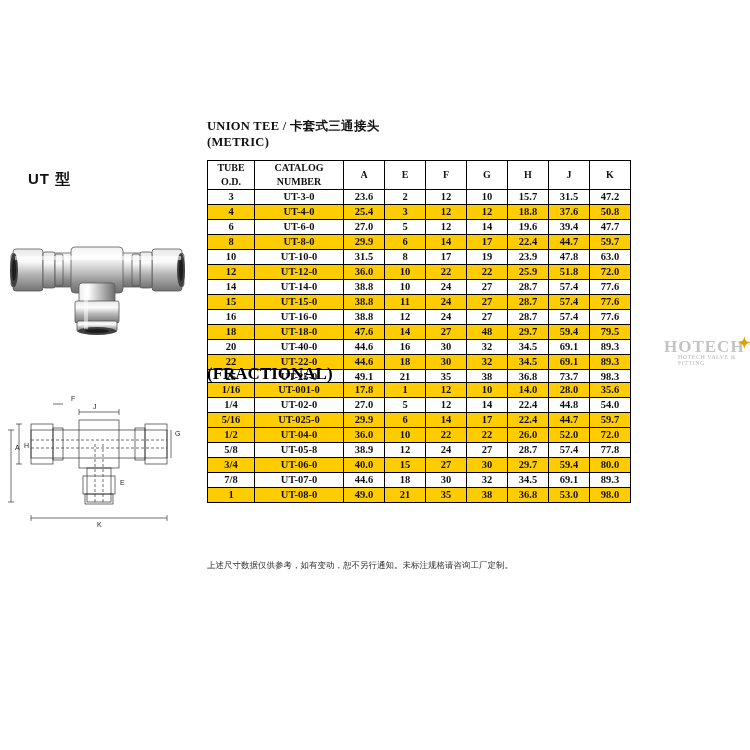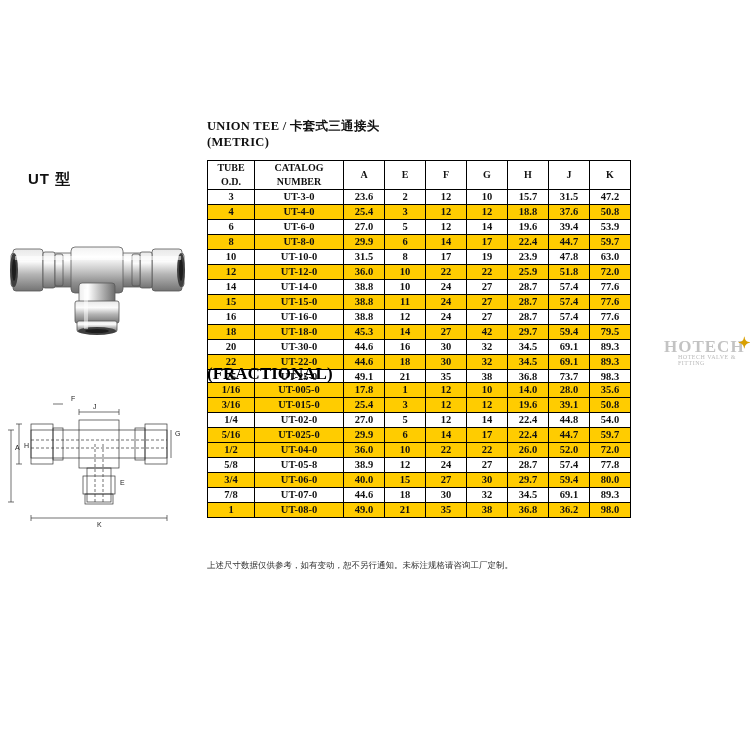"53.9" td.c-dim { text: 53.9 -> 47.7 }
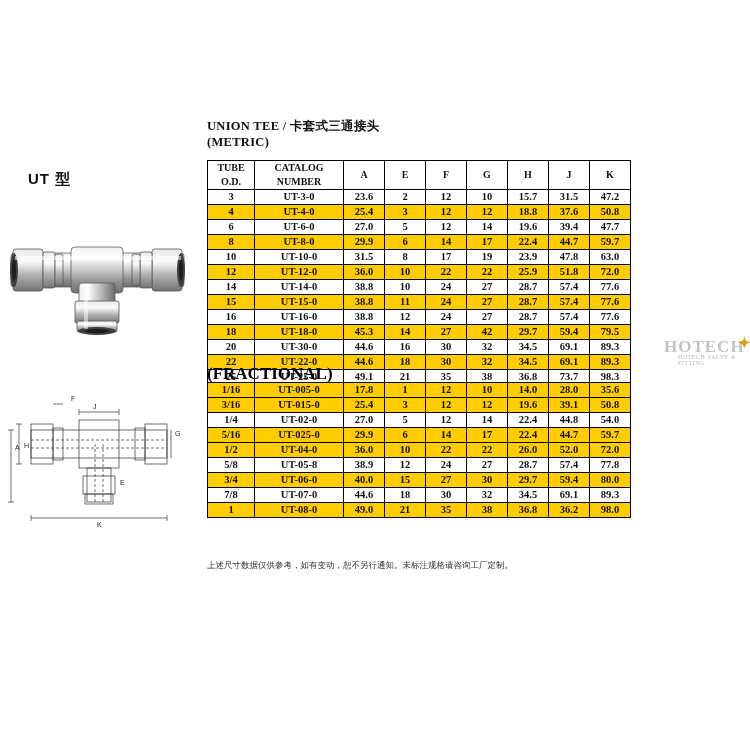"45.3" td.c-dim { text: 45.3 -> 47.6 }
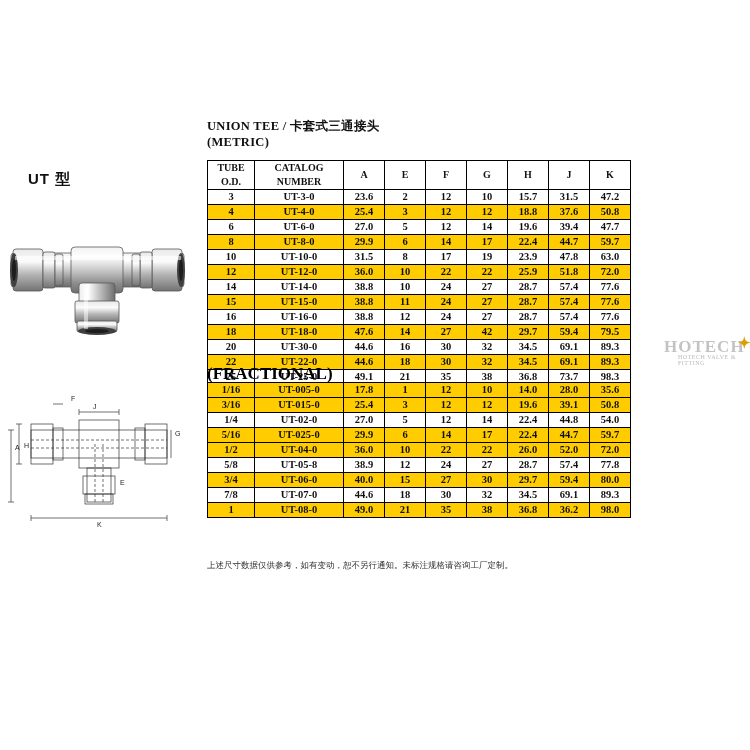"42" td.c-dim { text: 42 -> 48 }
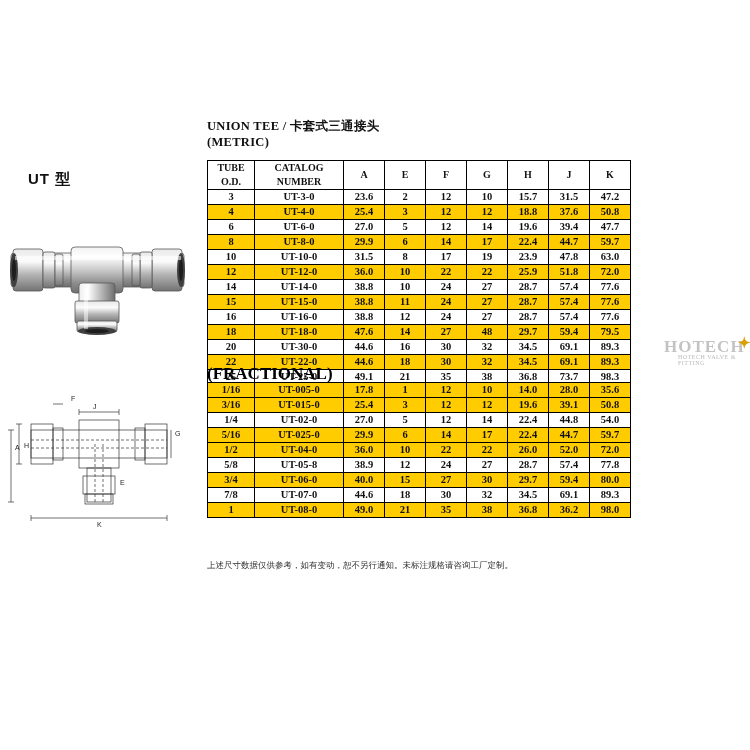"UT-30-0" td.c-cat { text: UT-30-0 -> UT-40-0 }
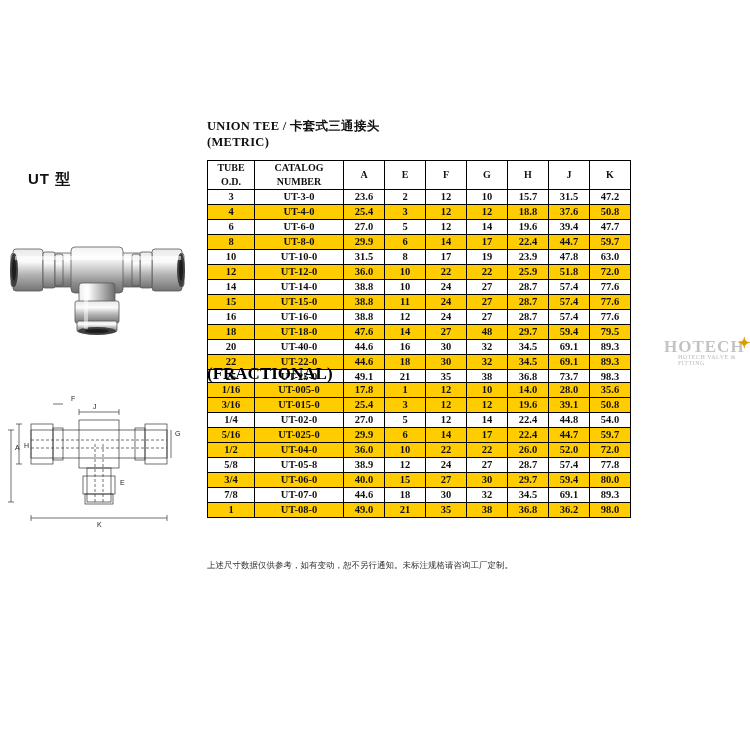"UT-005-0" td.c-cat { text: UT-005-0 -> UT-001-0 }
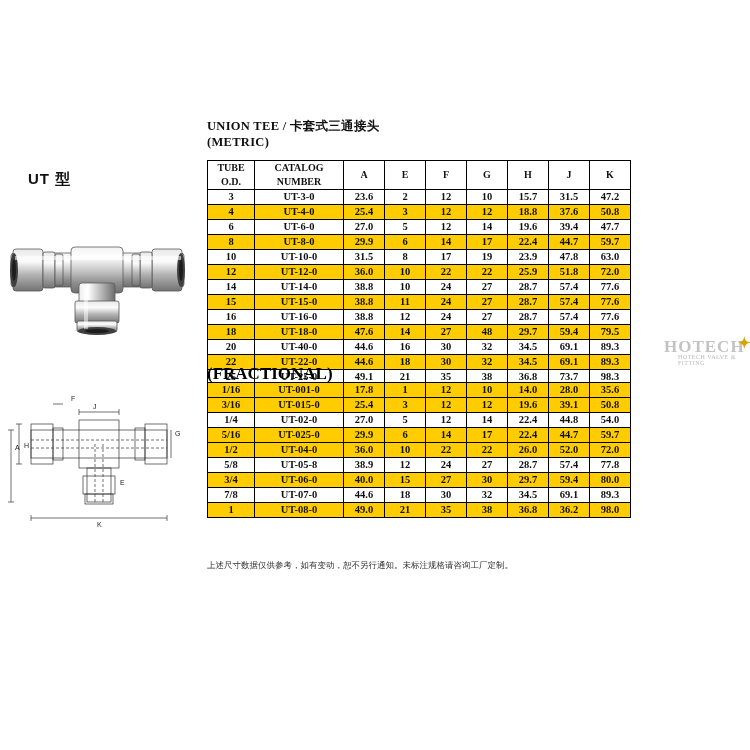"3/16" tr.hl { html: <tr> <td>3/16</td> <td>UT-015-0</td> <td>25.4</td> <td>3</td> <td>12</td> <td>12</td> <td>19.6</td> <td>39.1</td> <td>50.8</td> </tr> -> none }
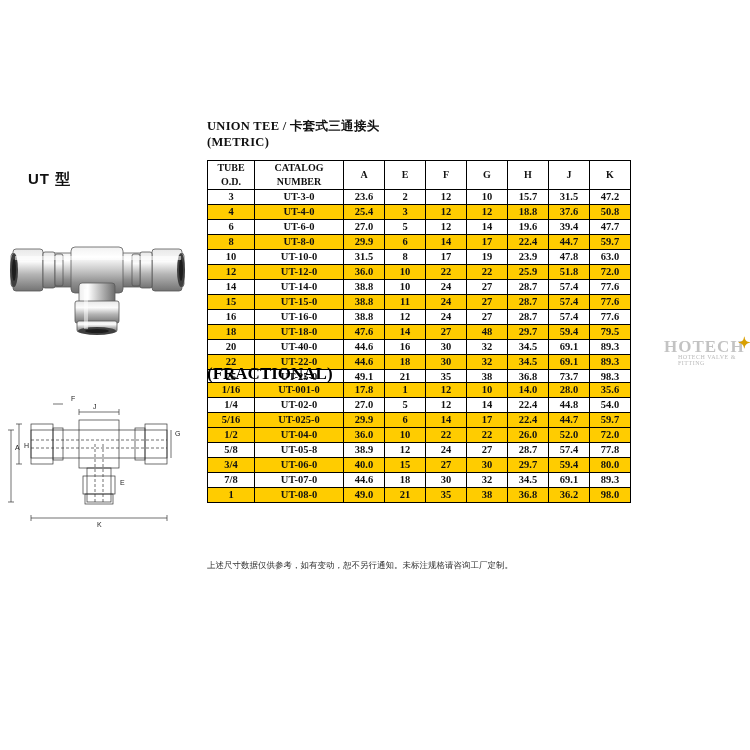"36.2" td.c-dim { text: 36.2 -> 53.0 }
